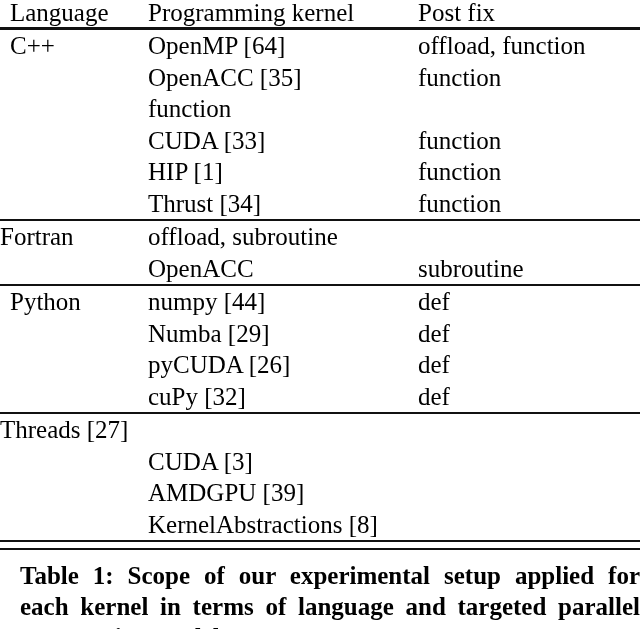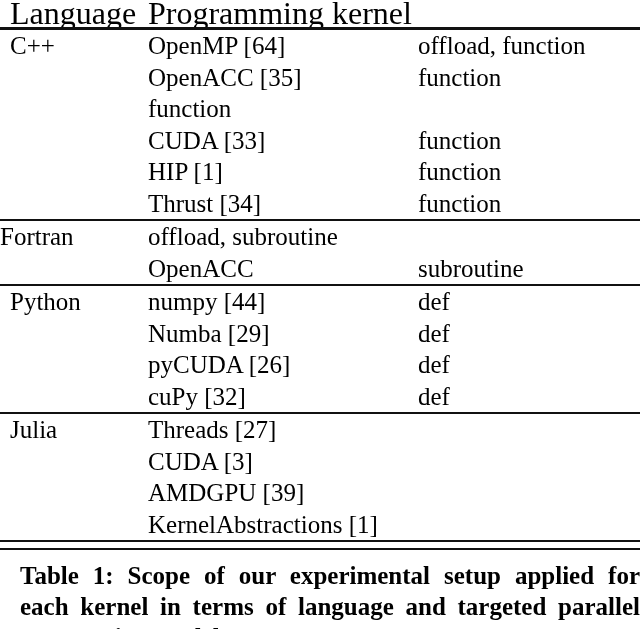"Language" .header-row { font-size: 32px -> 25px }
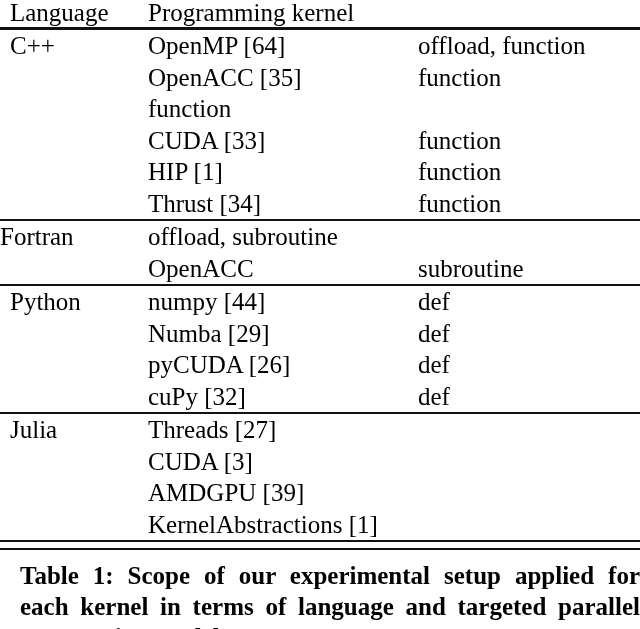"Post fix" div.cell-postfix { html: none -> <div>Post fix</div> }
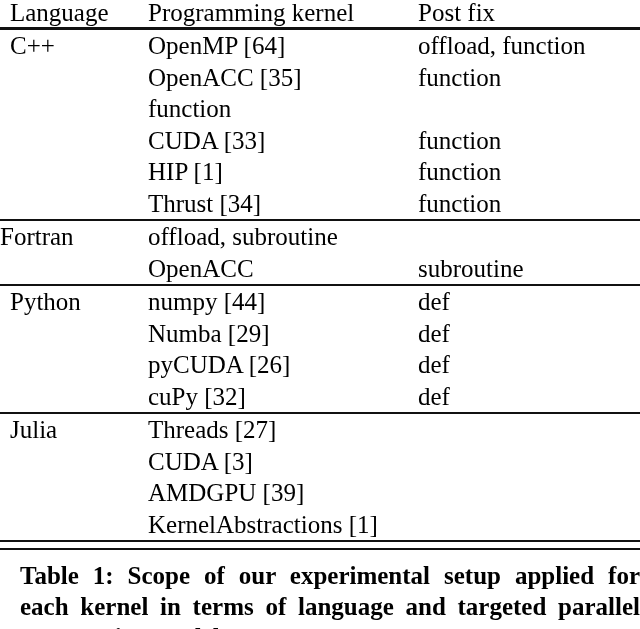"Julia" div.cell-lang { html: <div>Julia</div> -> none }
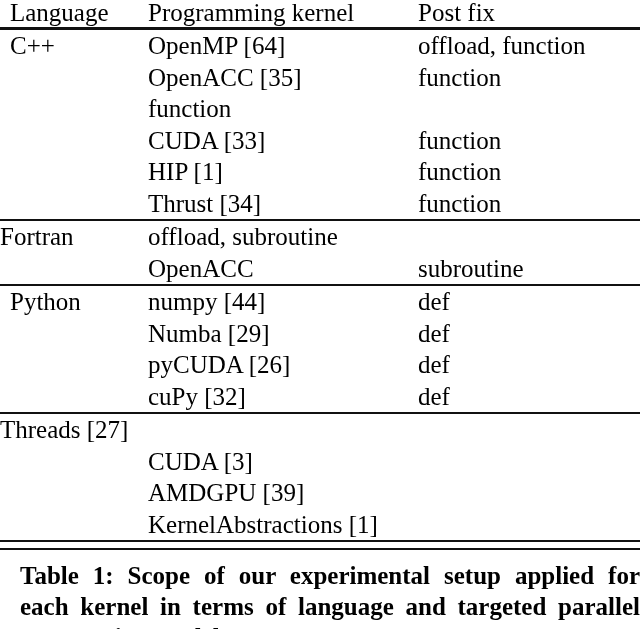"KernelAbstractions [1]" div.cell-model { text: 1 -> 8 }
